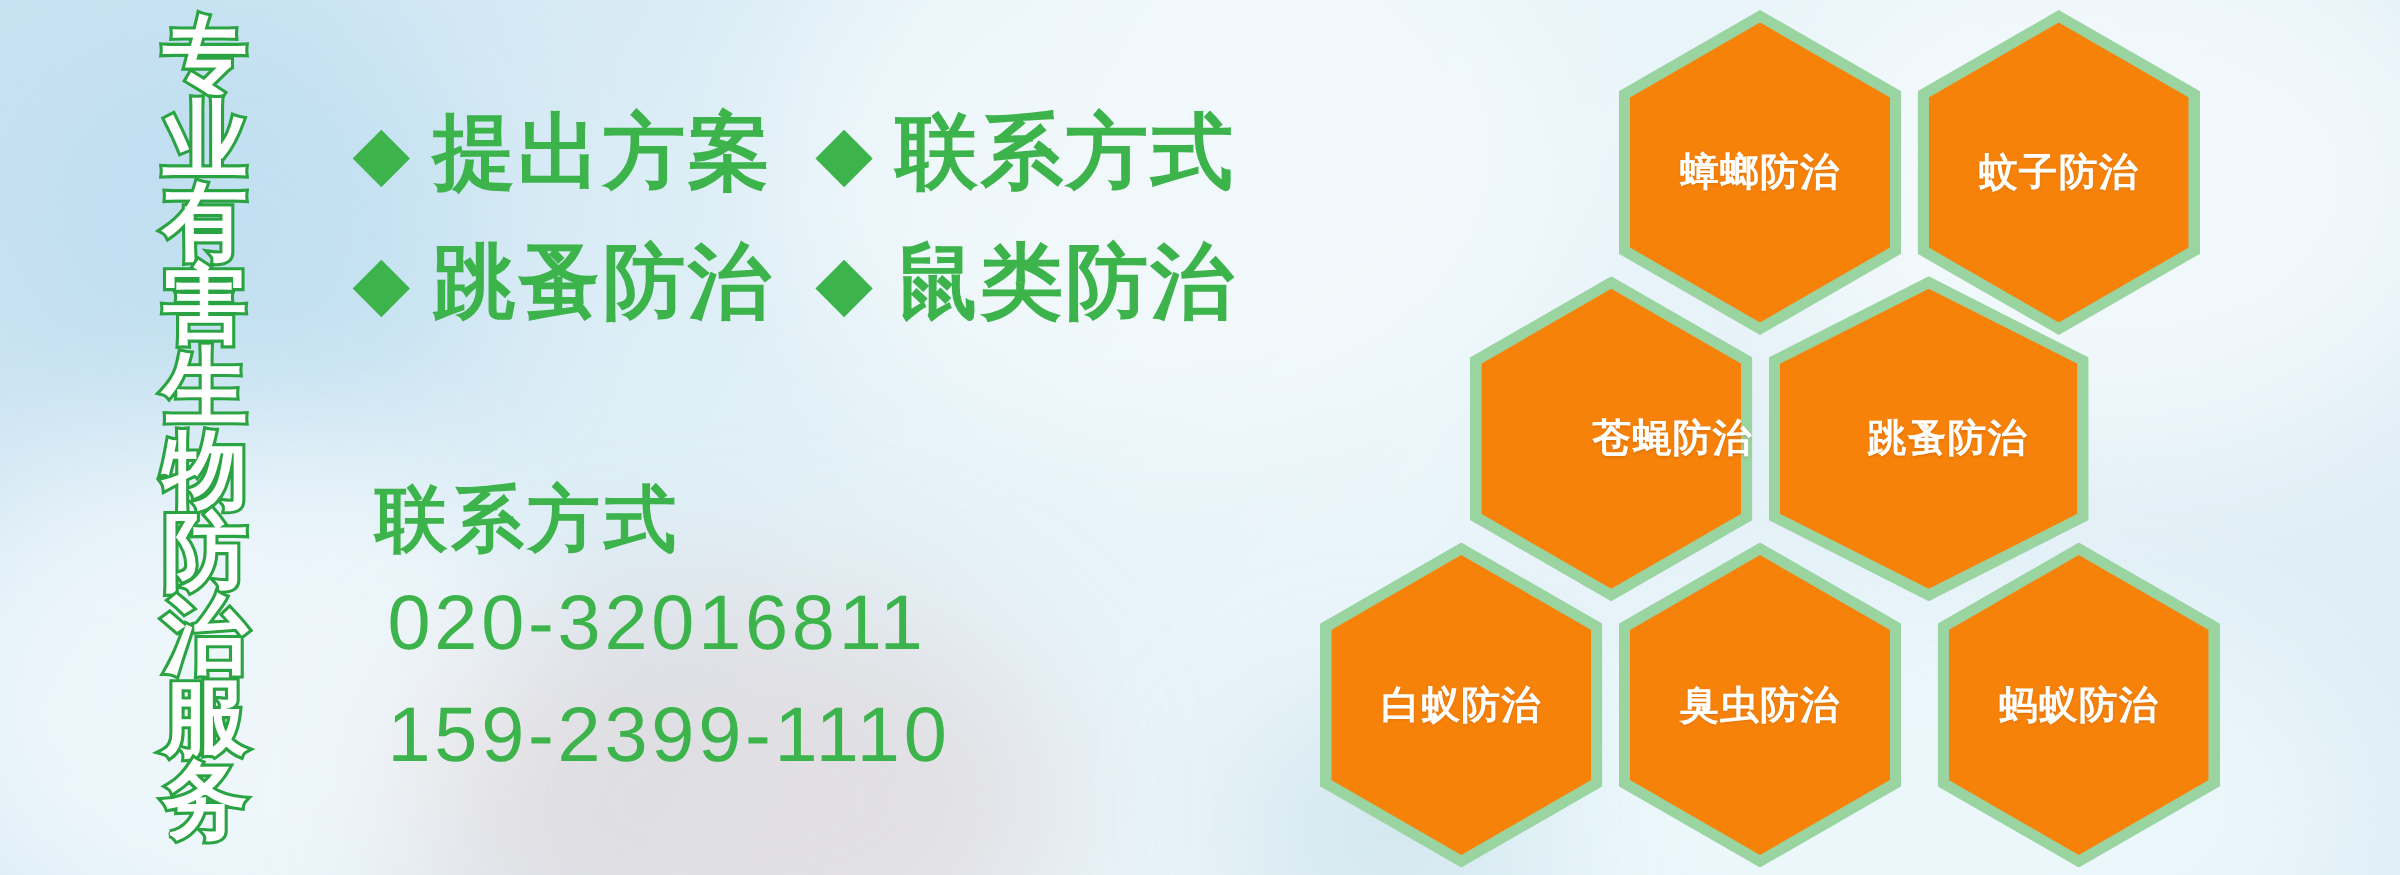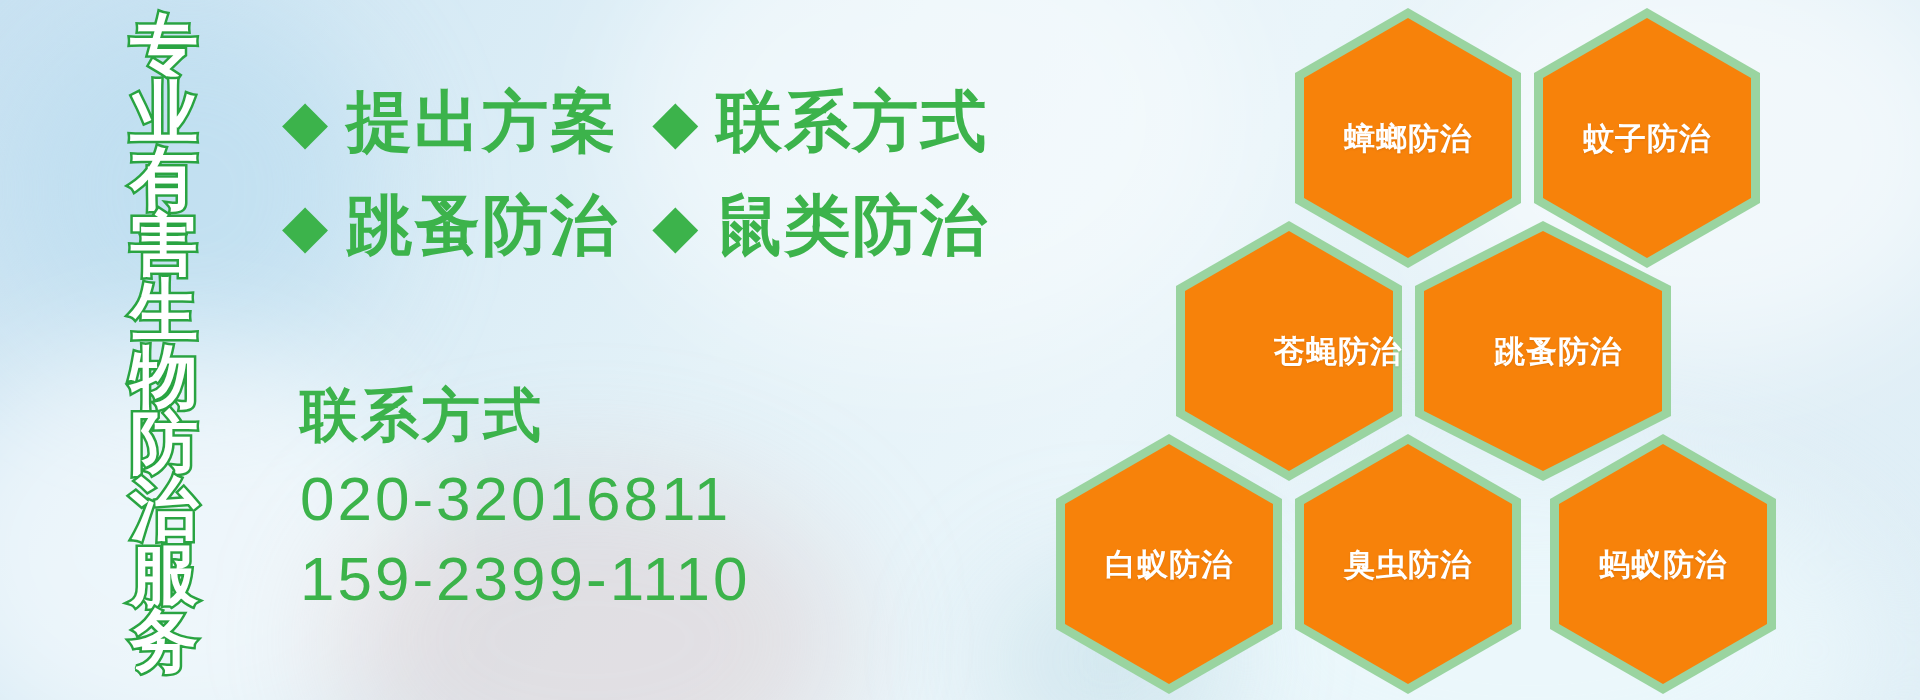"020-32016811" .contact-phone { margin: 0 -> 10px }
